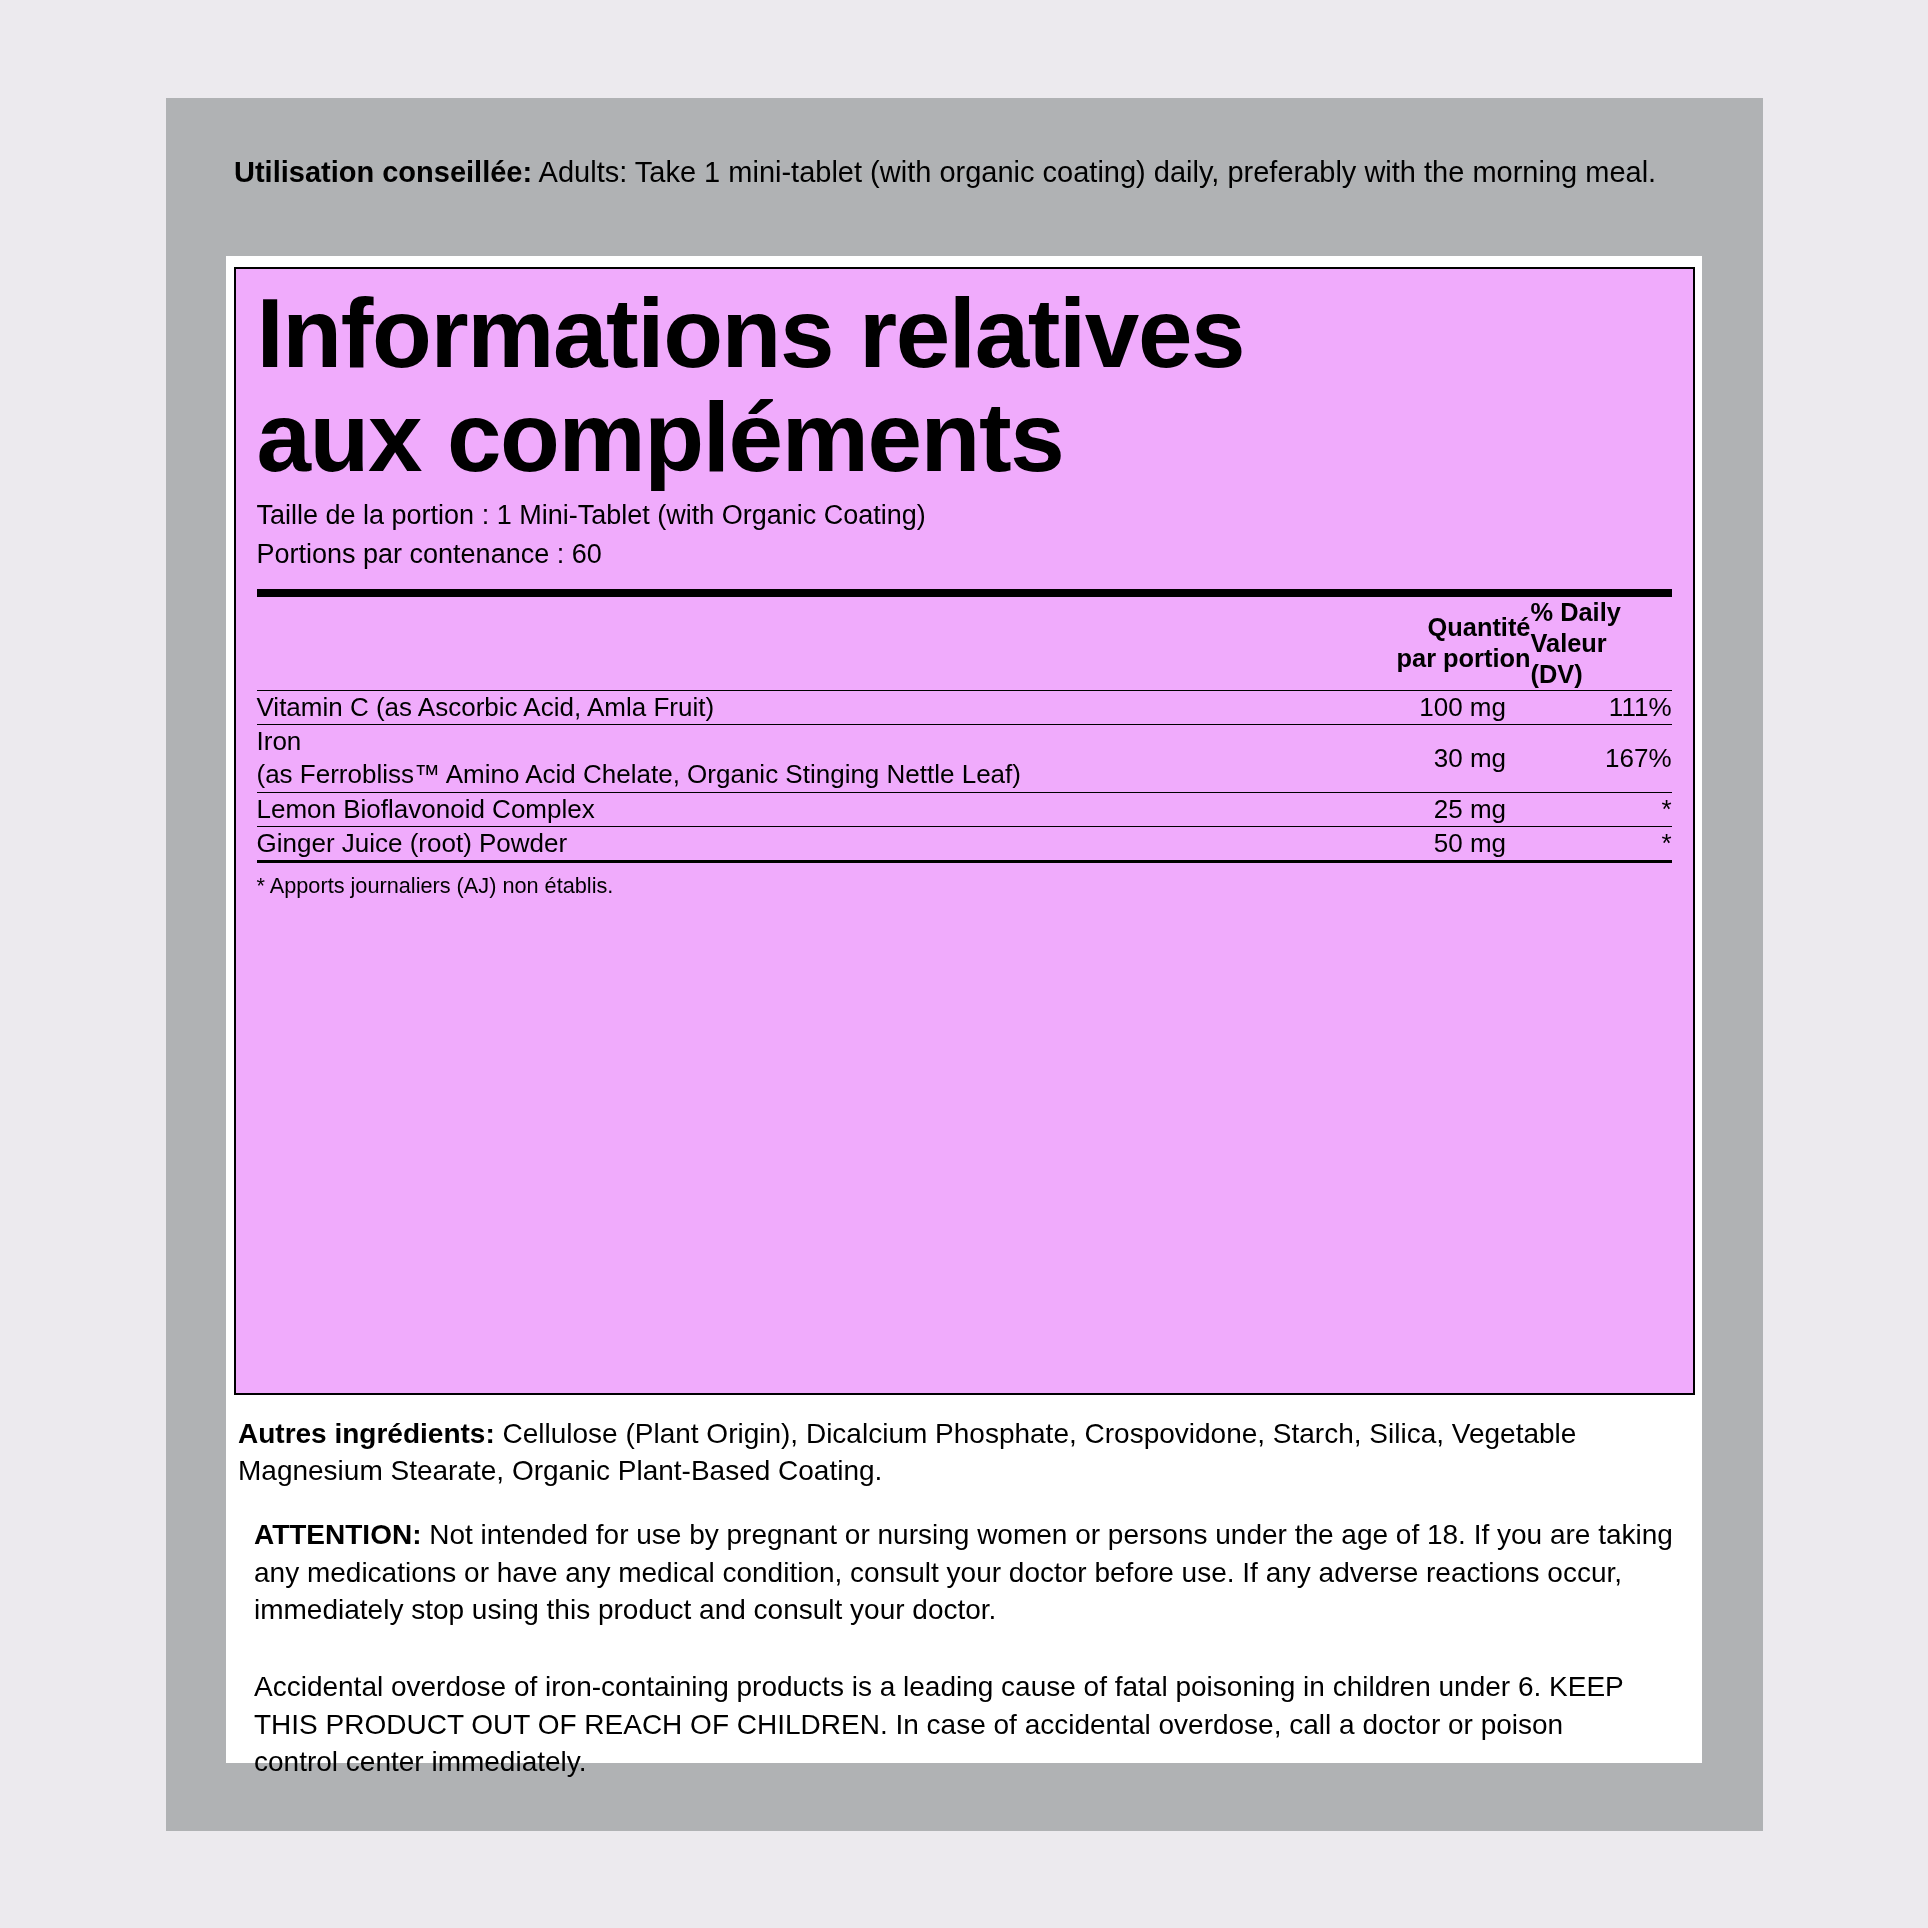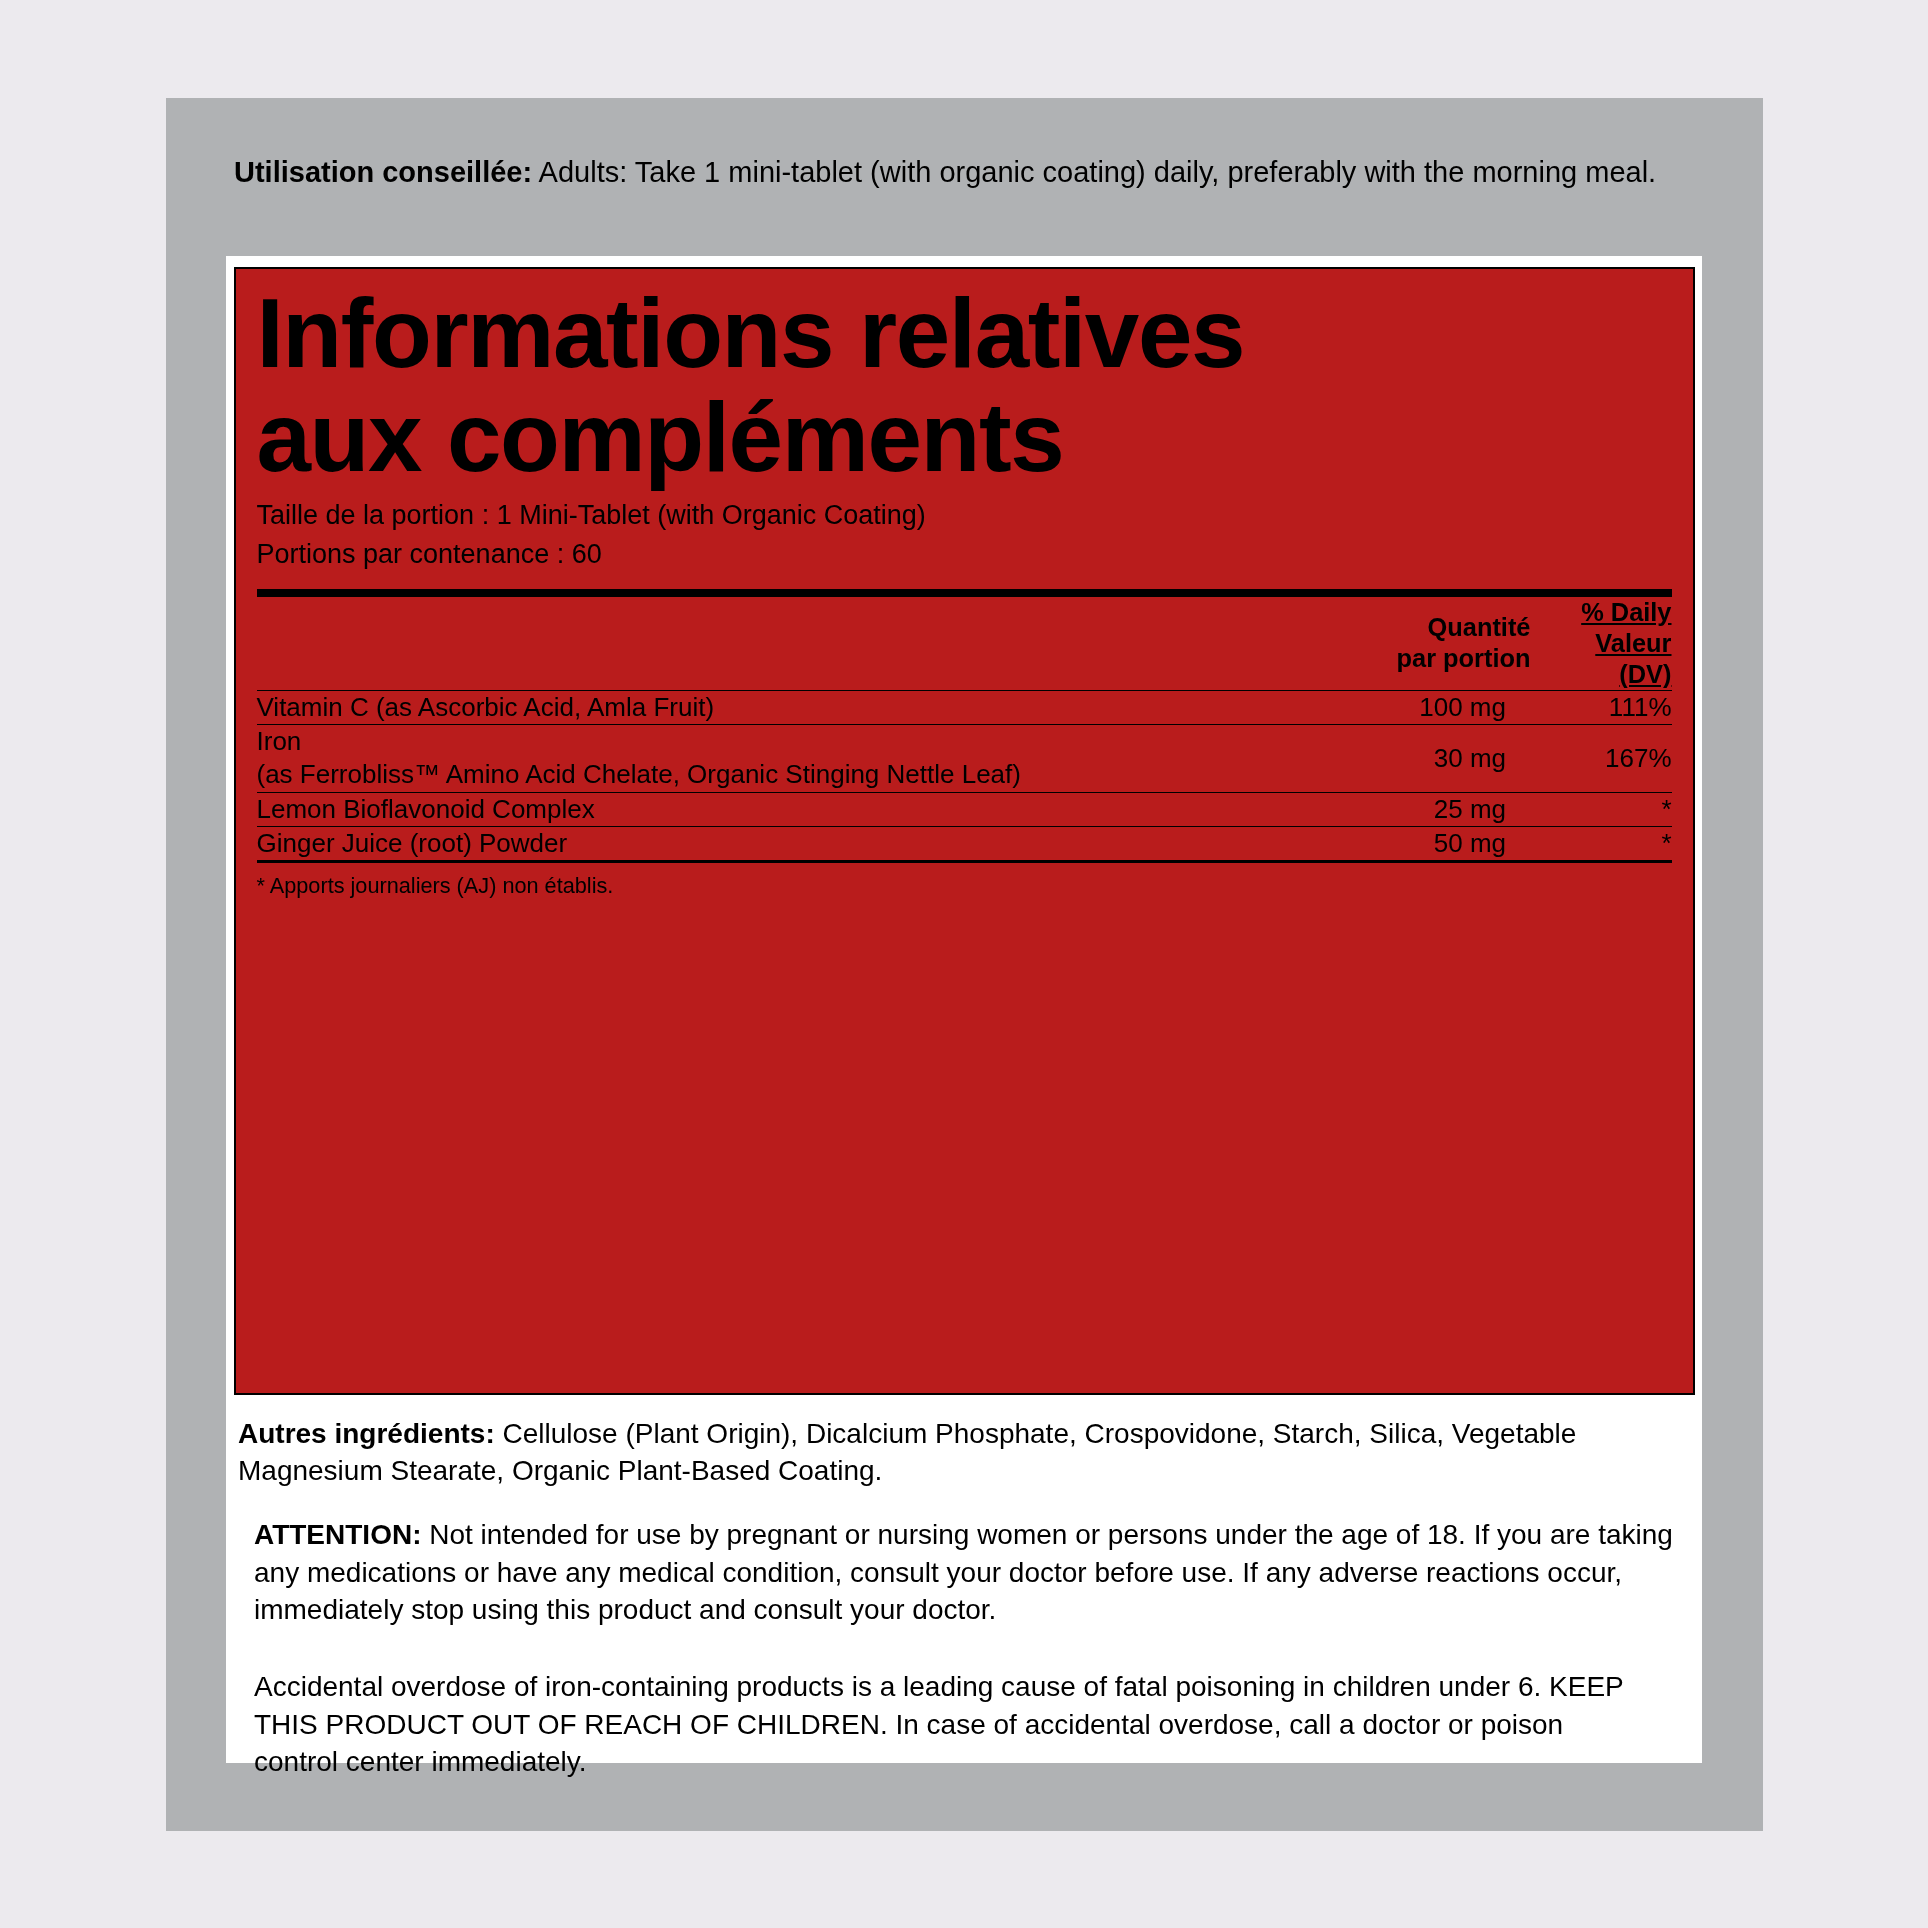"Informations relatives" .facts-box { background: #b91c1c -> #f0abfc }
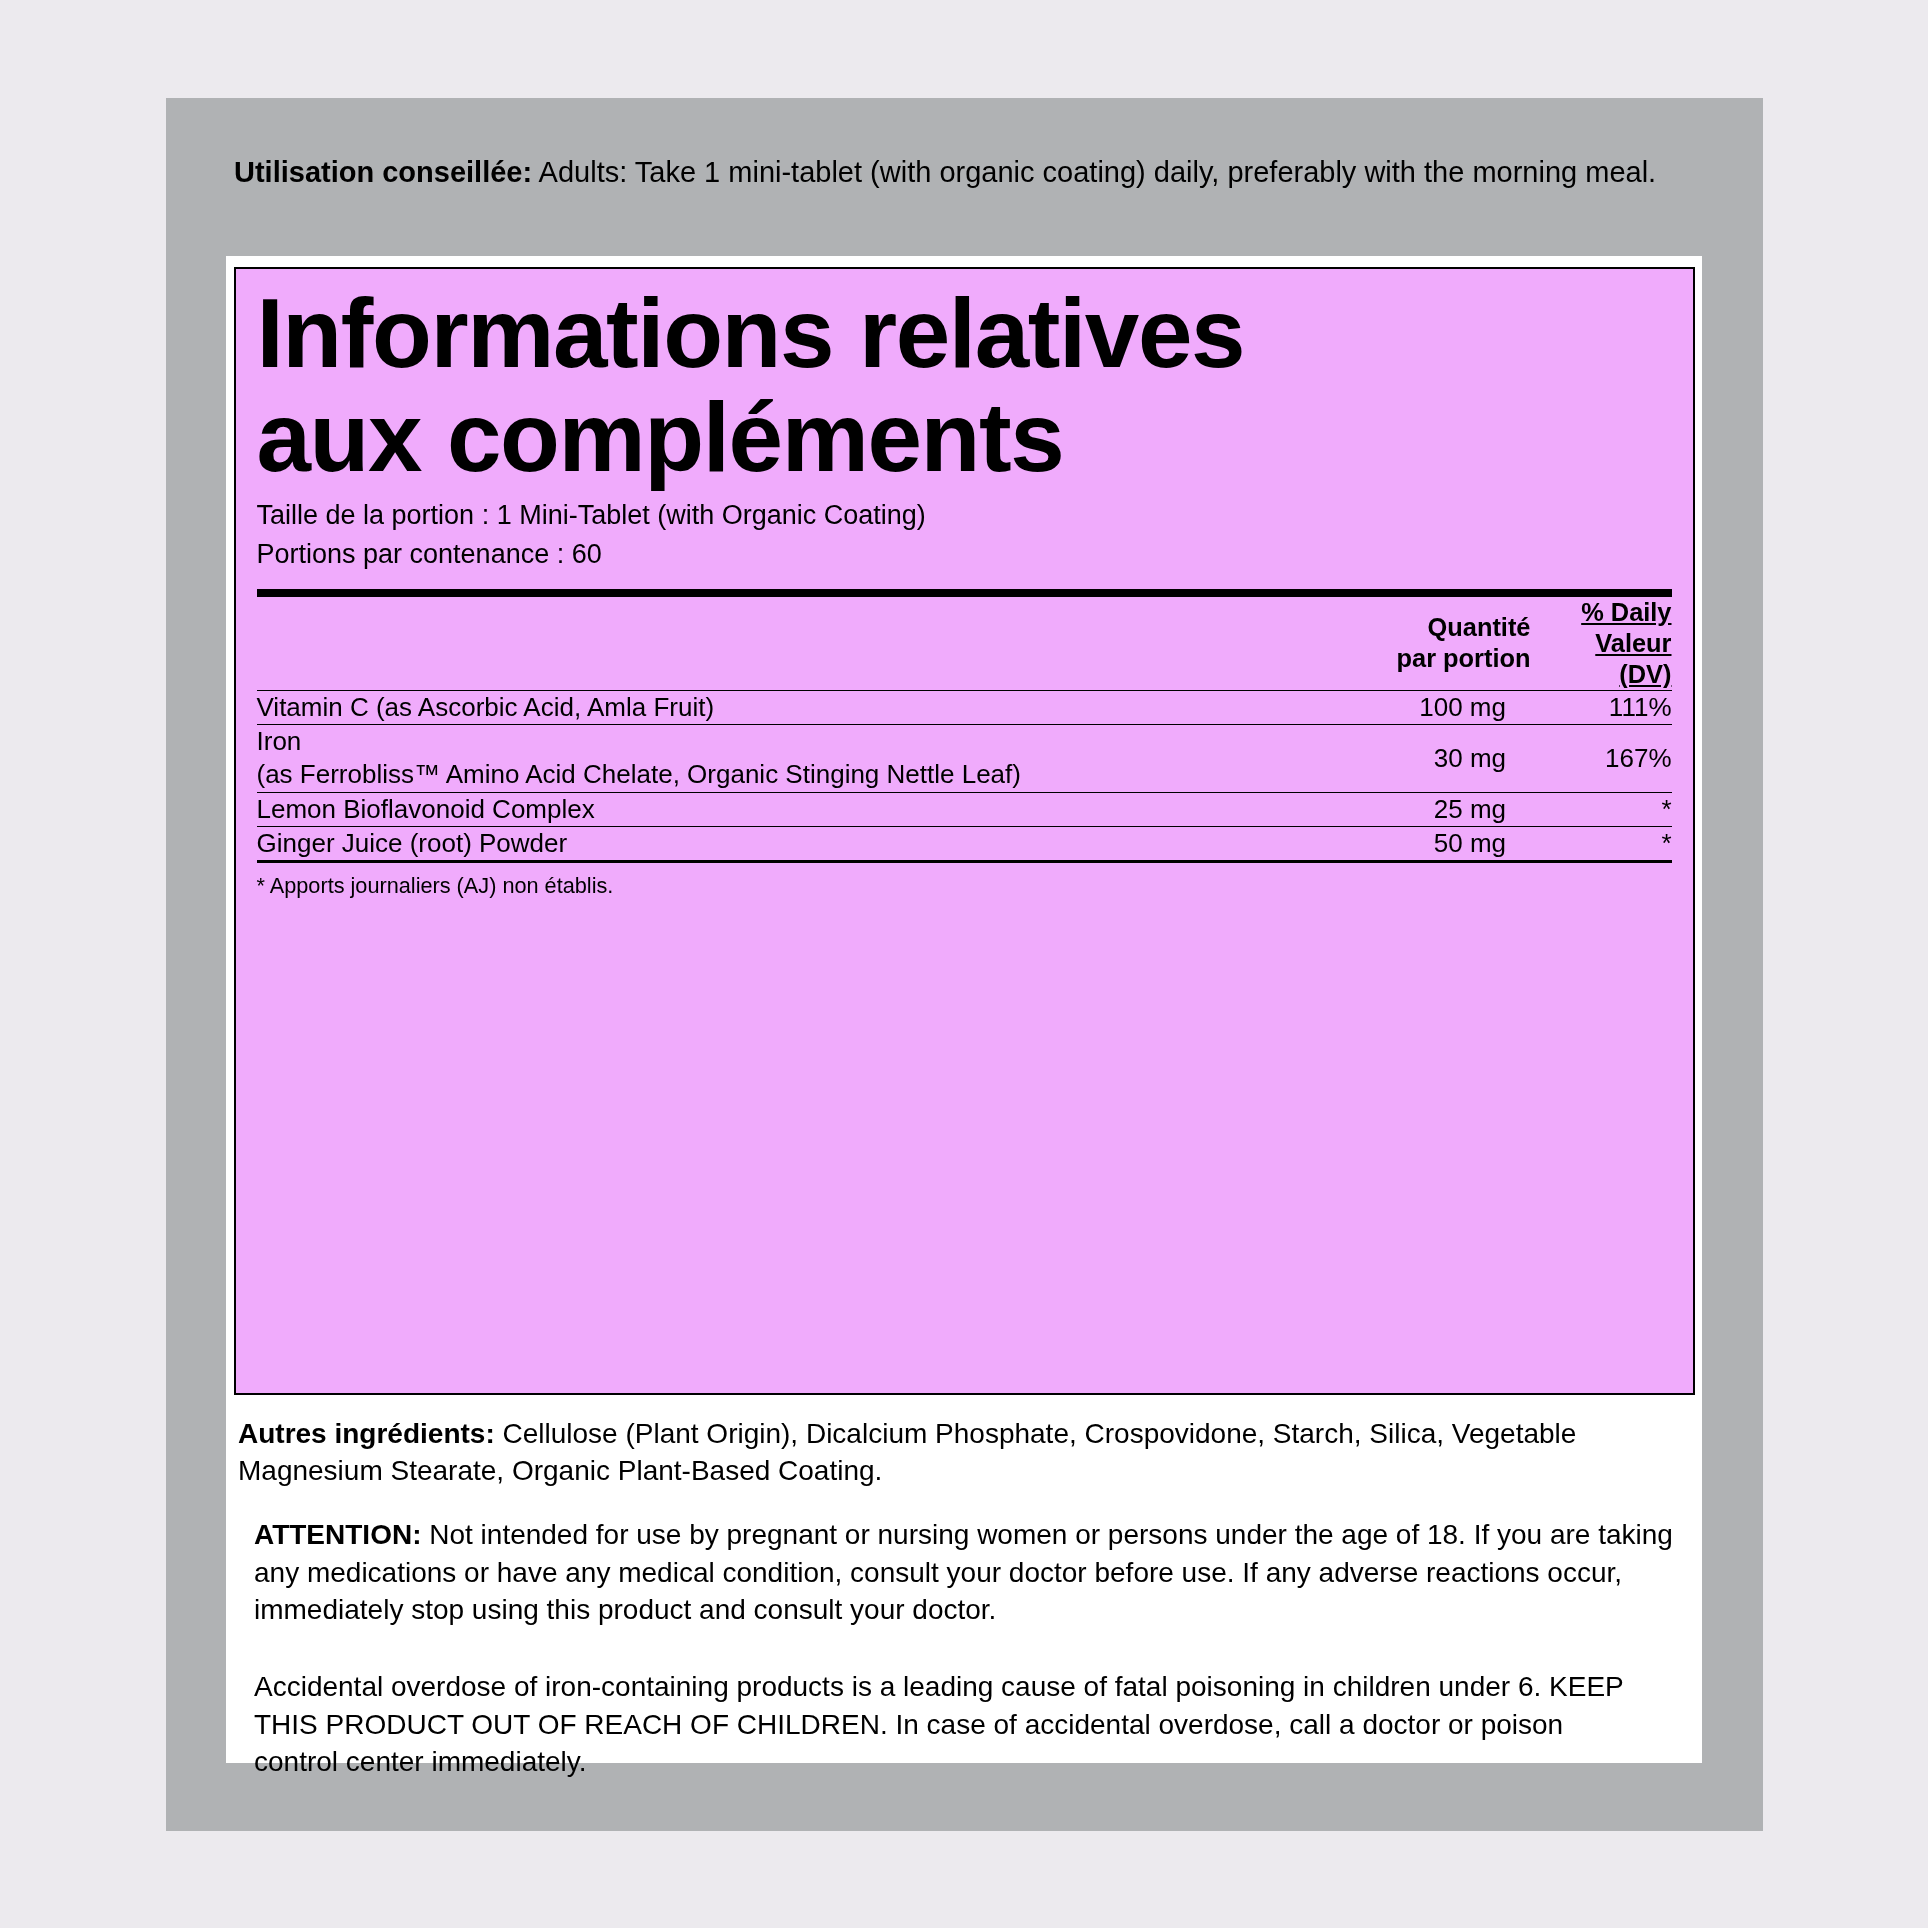"% Daily" .hdr-right { text-align: right -> left; text-decoration: underline -> none }
